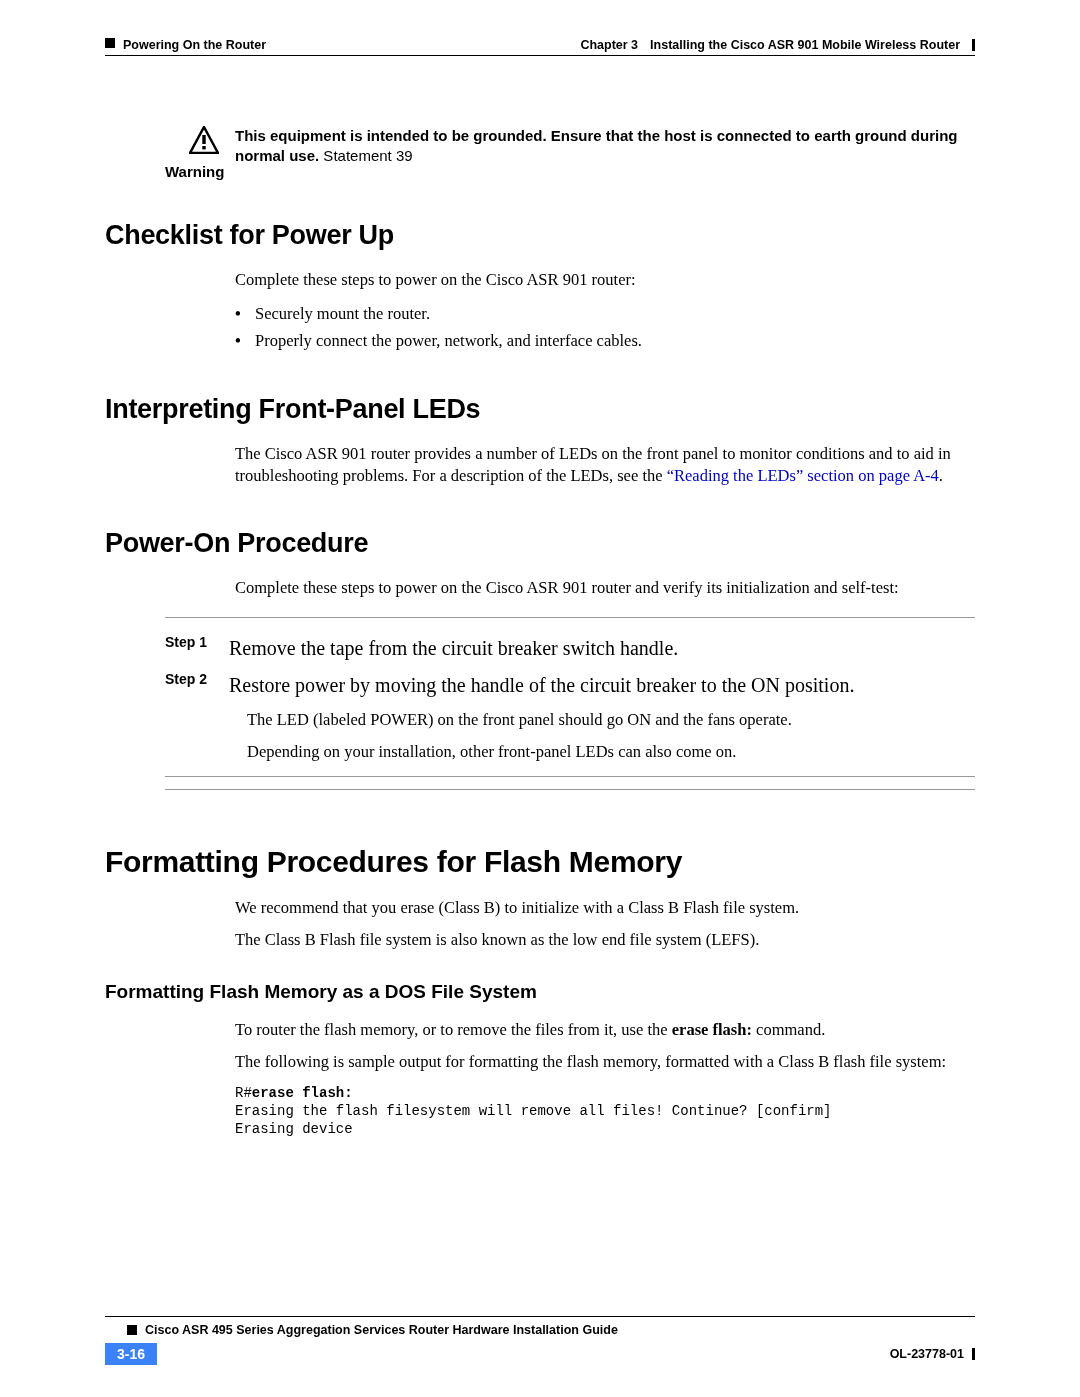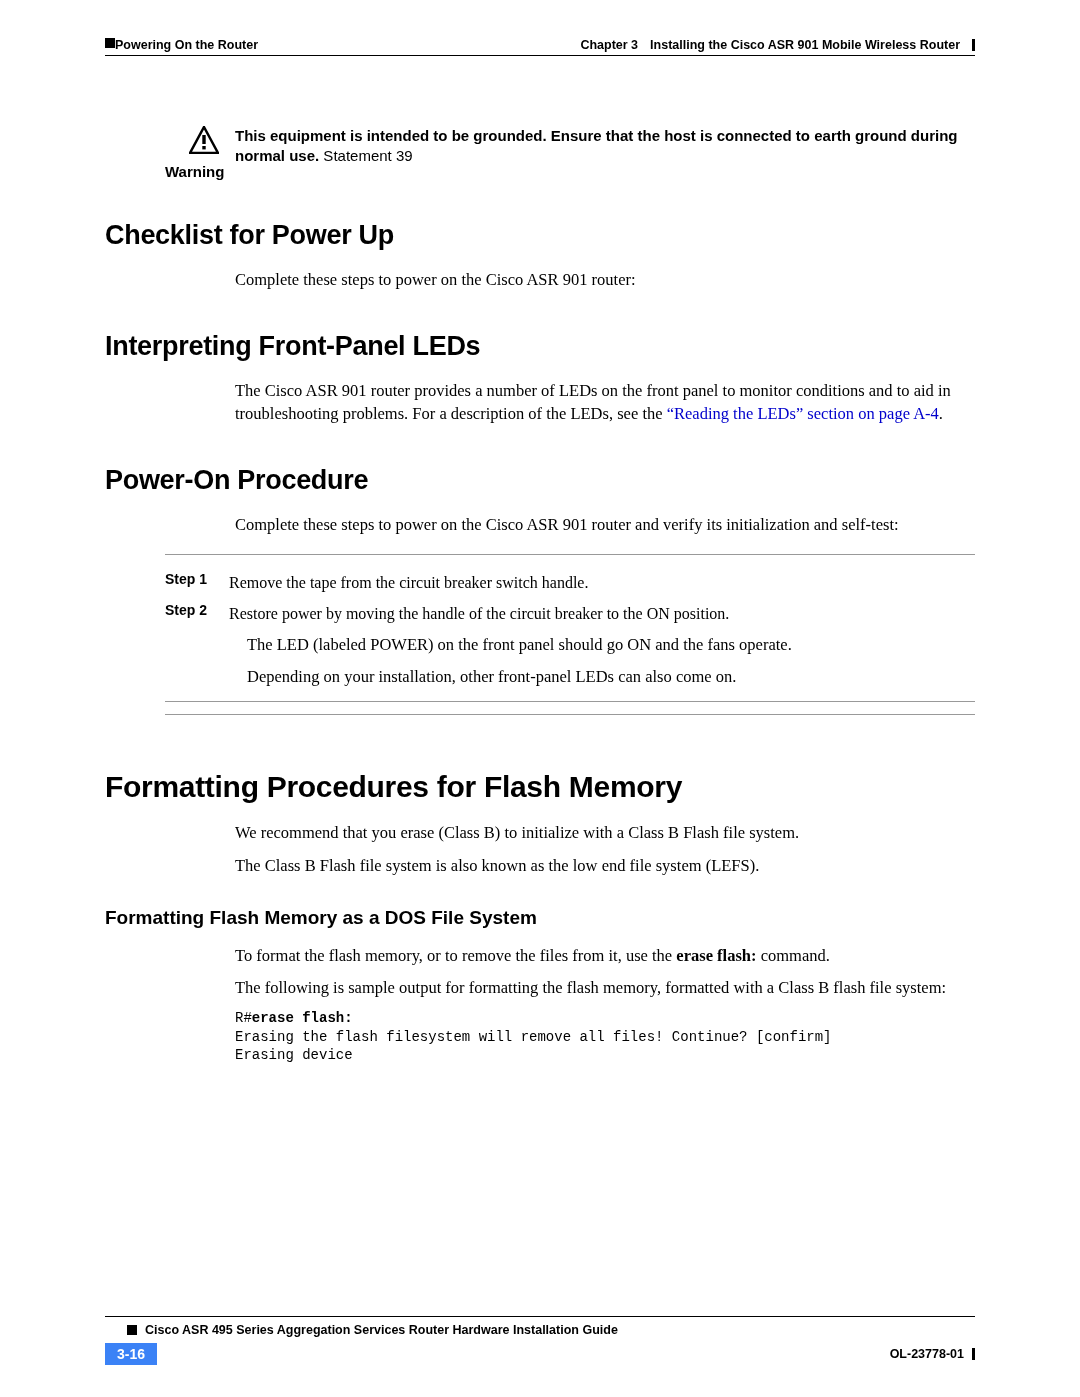"Powering On the Router" .header-left { gap: none -> 8px }
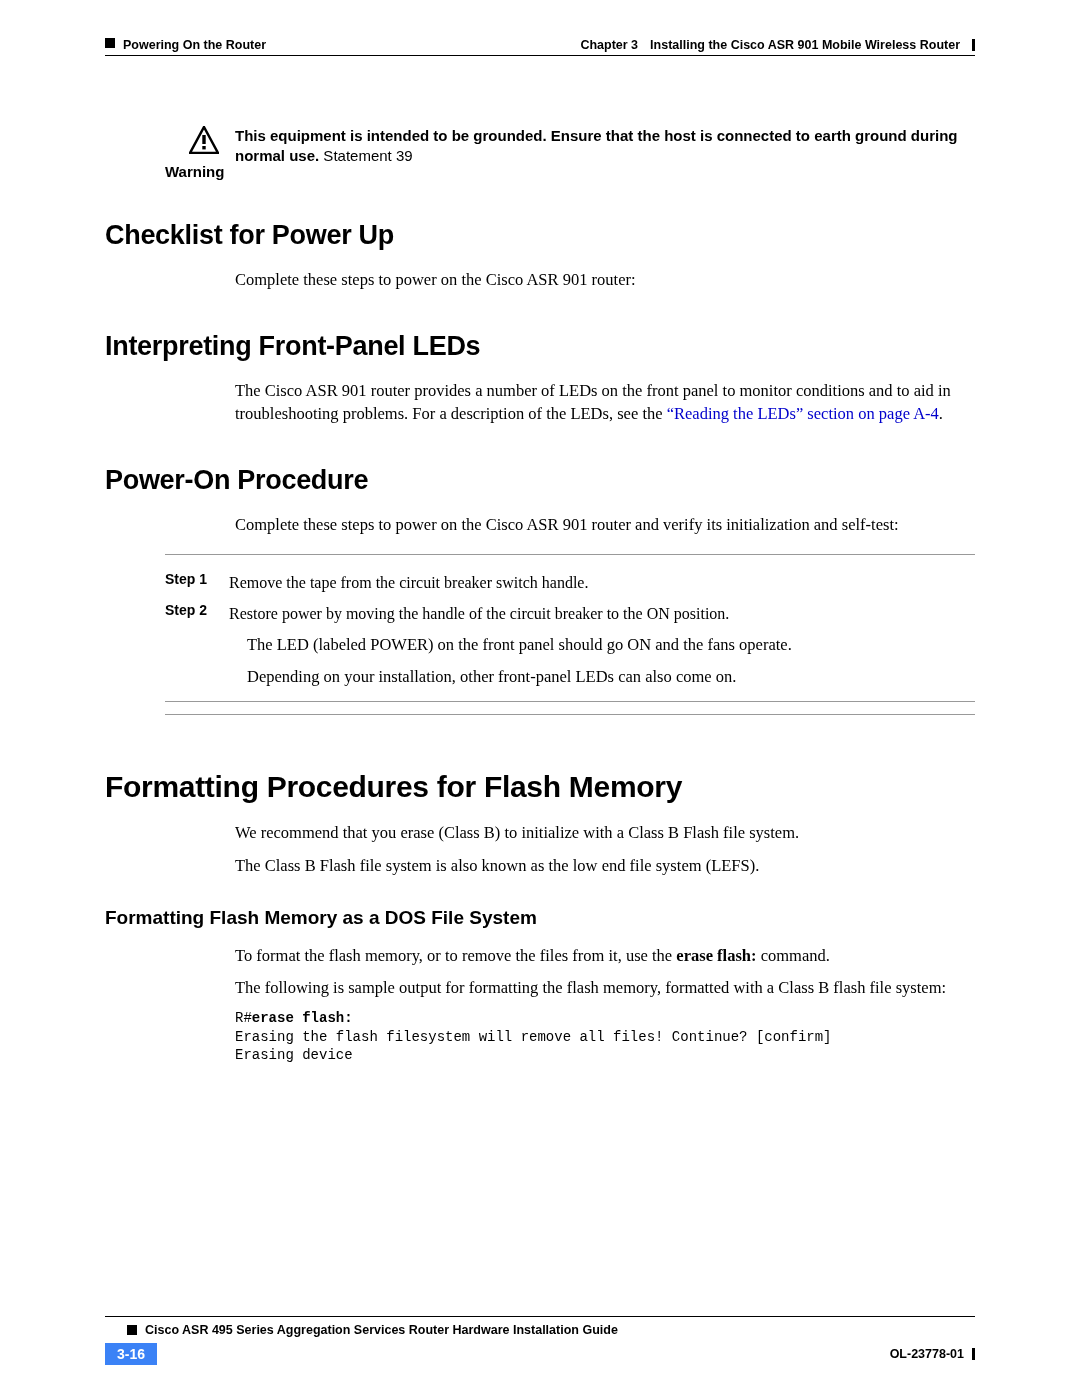"Securely mount the router." ul.bullets { html: none -> <ul> <li>Securely mount the router.</li> <li>Properly connect the power, network, and interface cables.</li> </ul> }
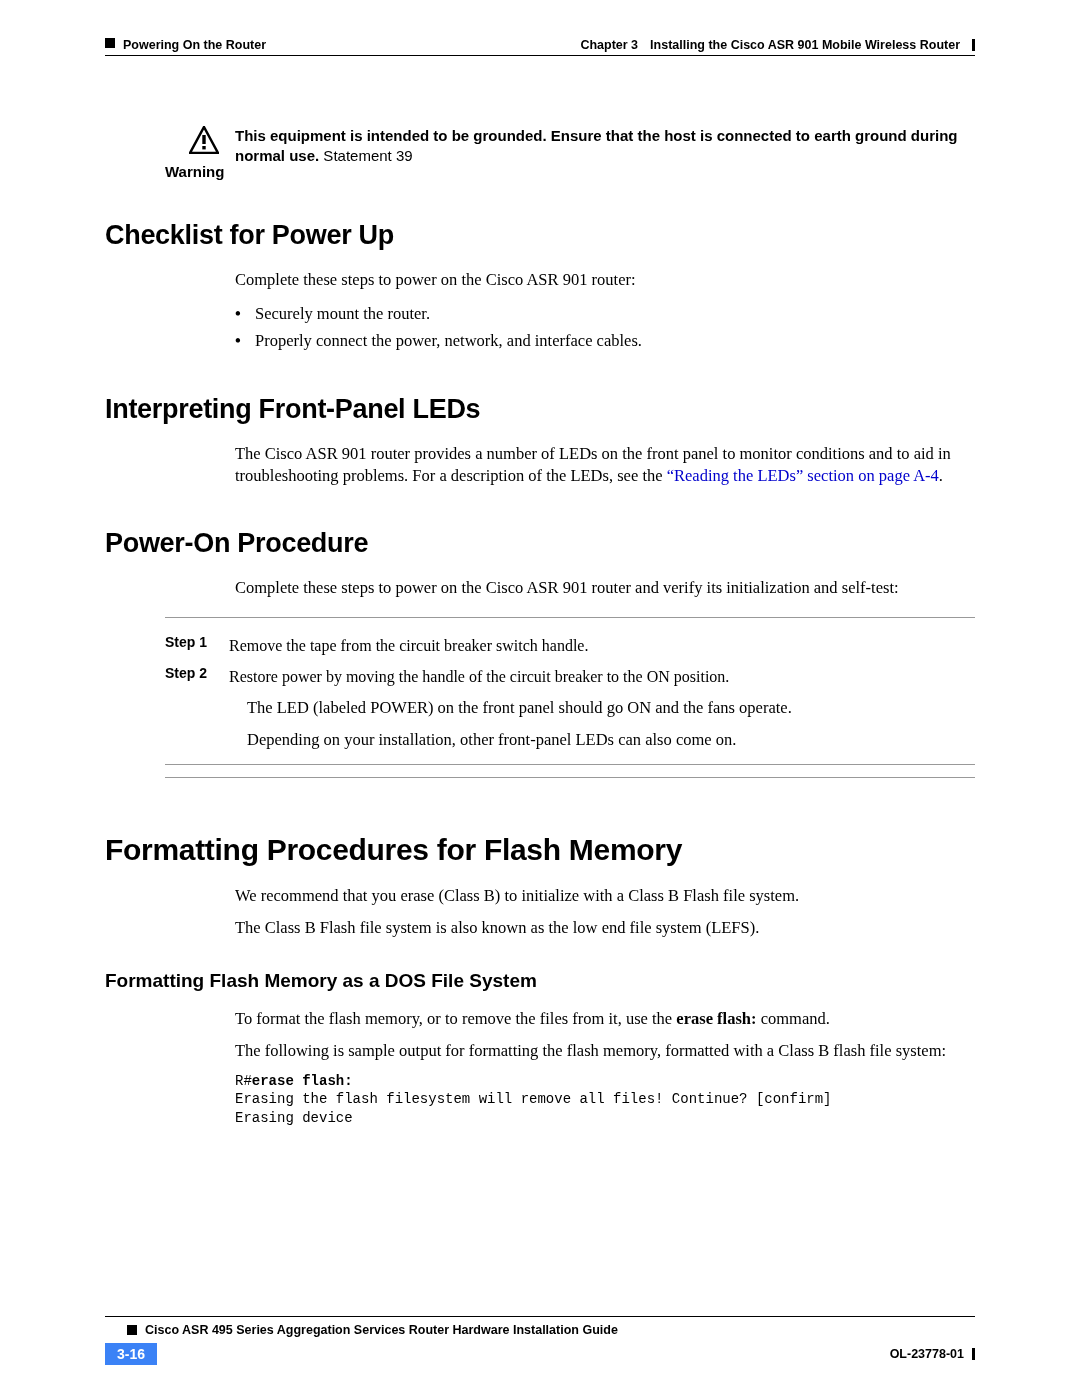"Remove the tape from the" .step-body { font-size: 16px -> 20px }
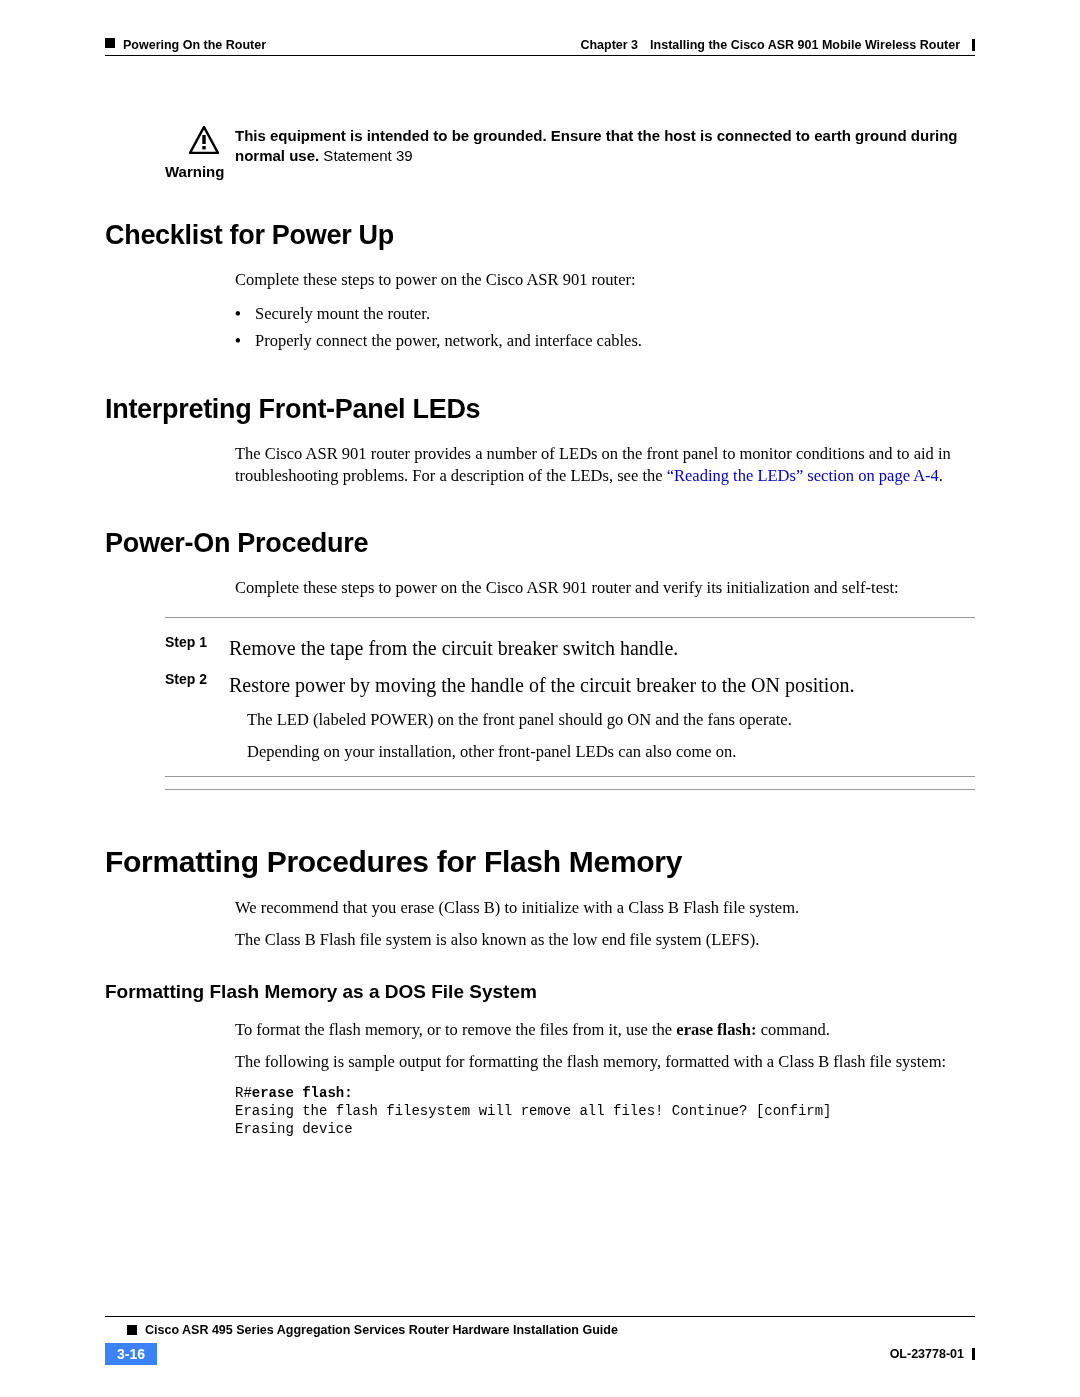"To format the flash memory," span { text: format -> router }
